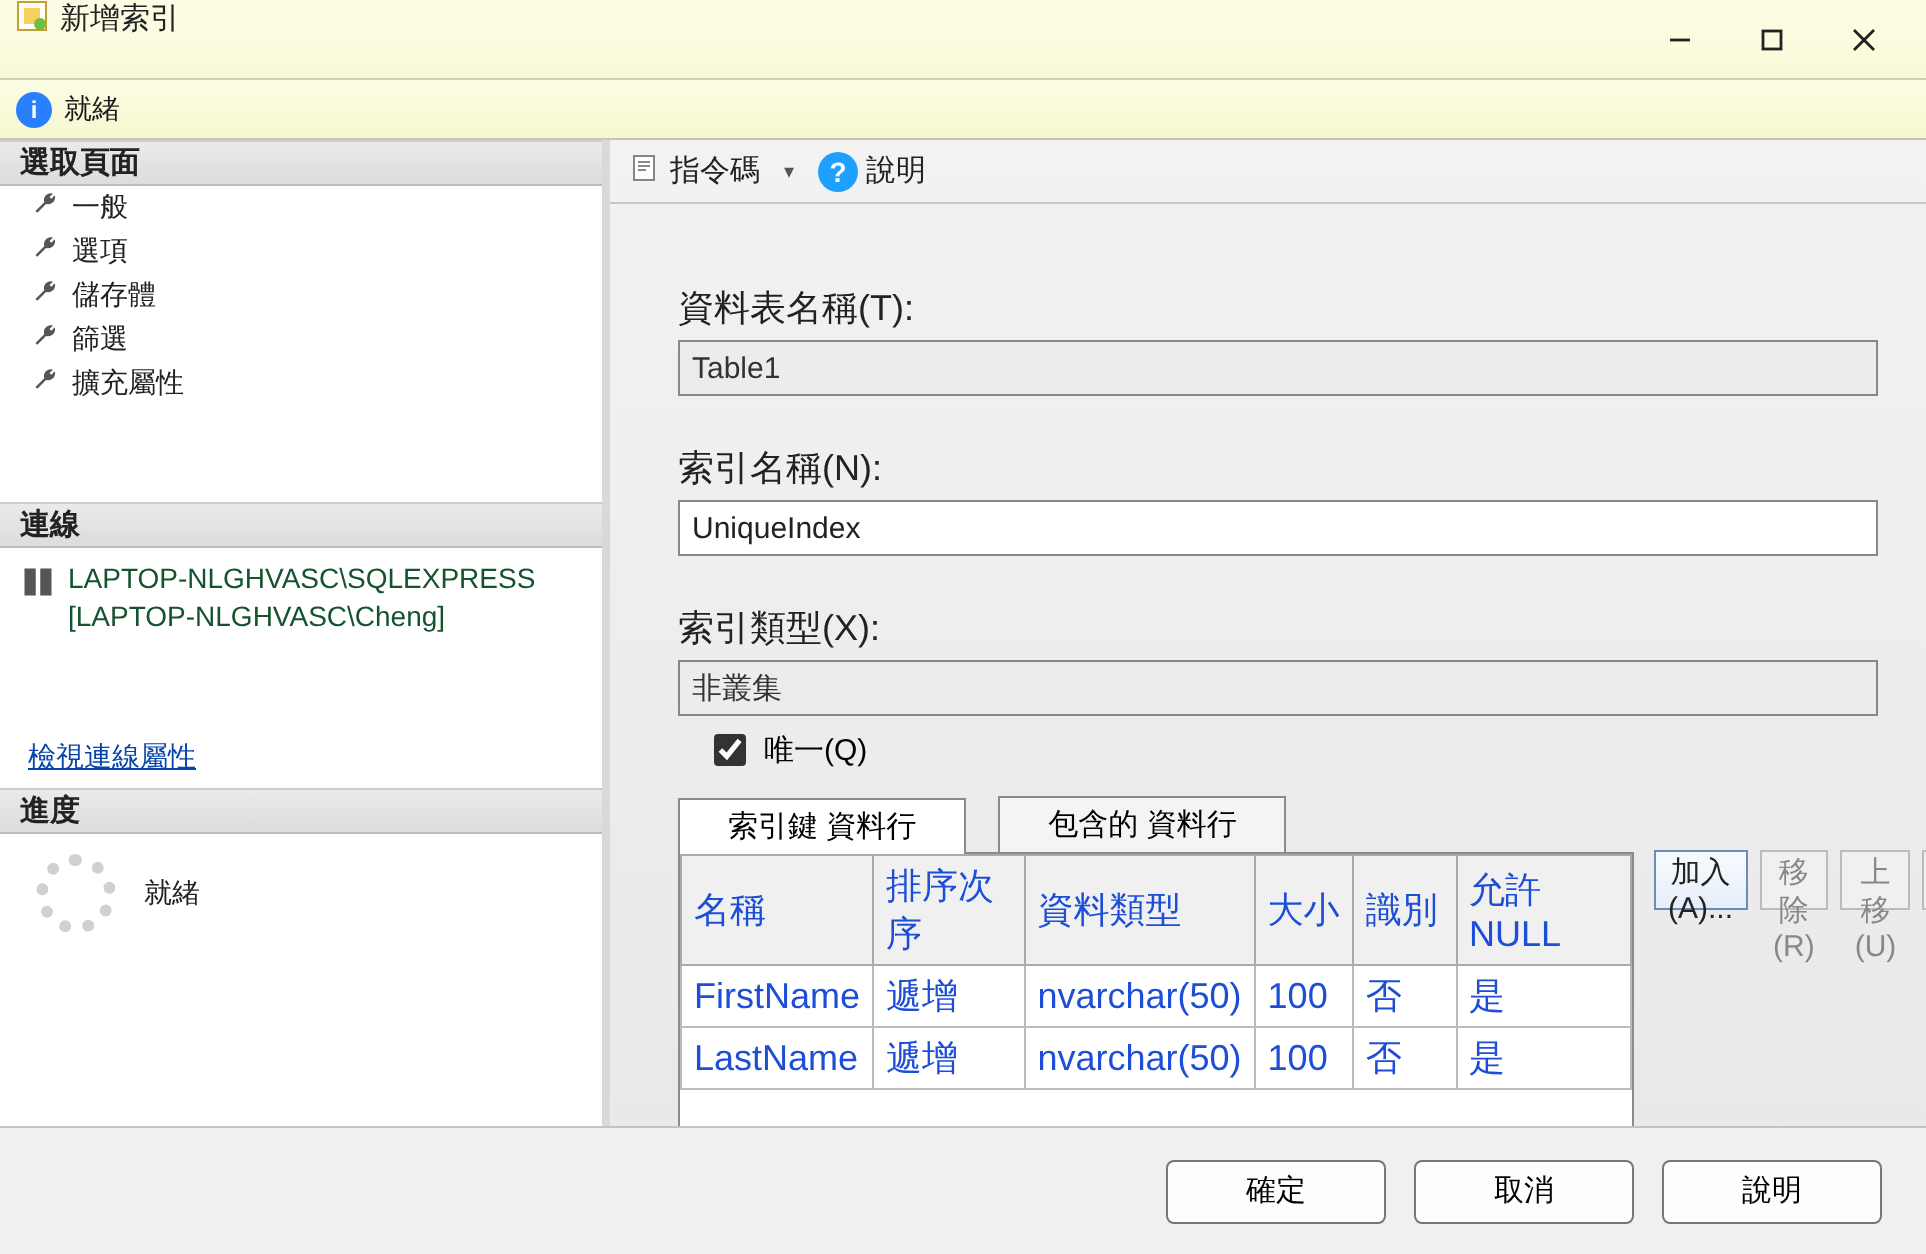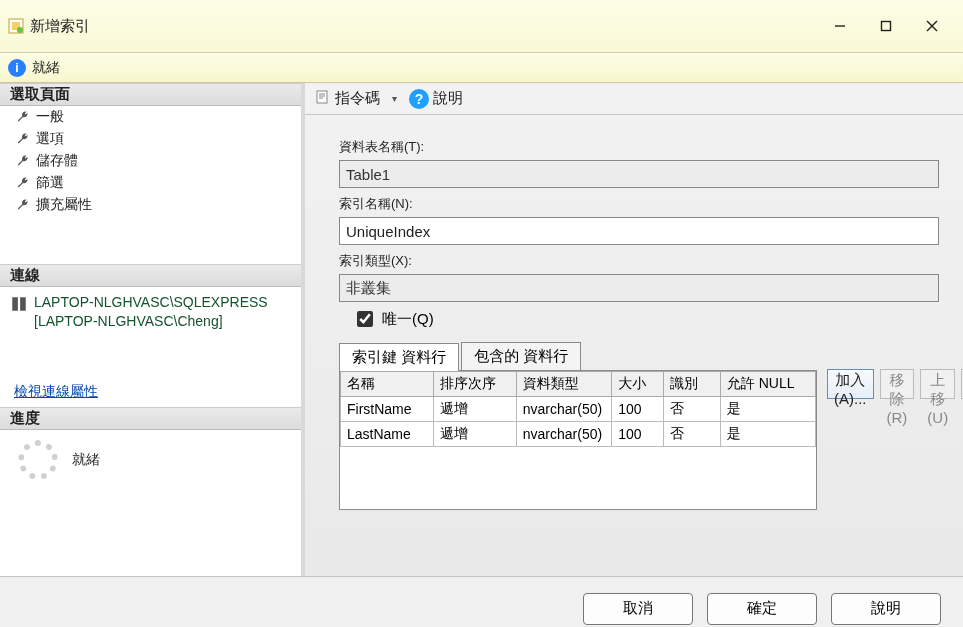"新增索引" .titlebar { align-items: center -> none; height: 53px -> 40px }
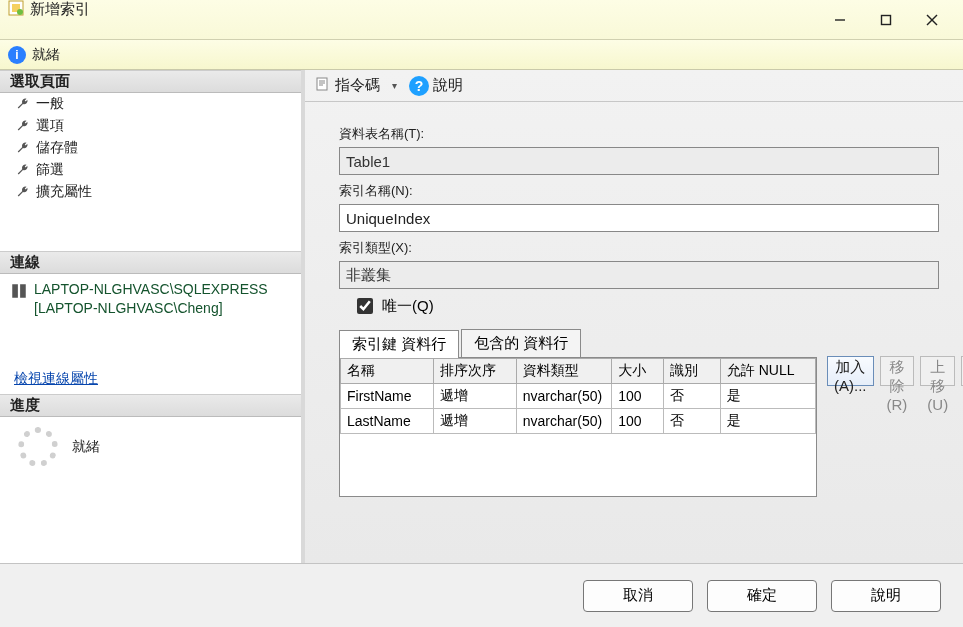"一般" .side-item { align-items: center -> flex-start }
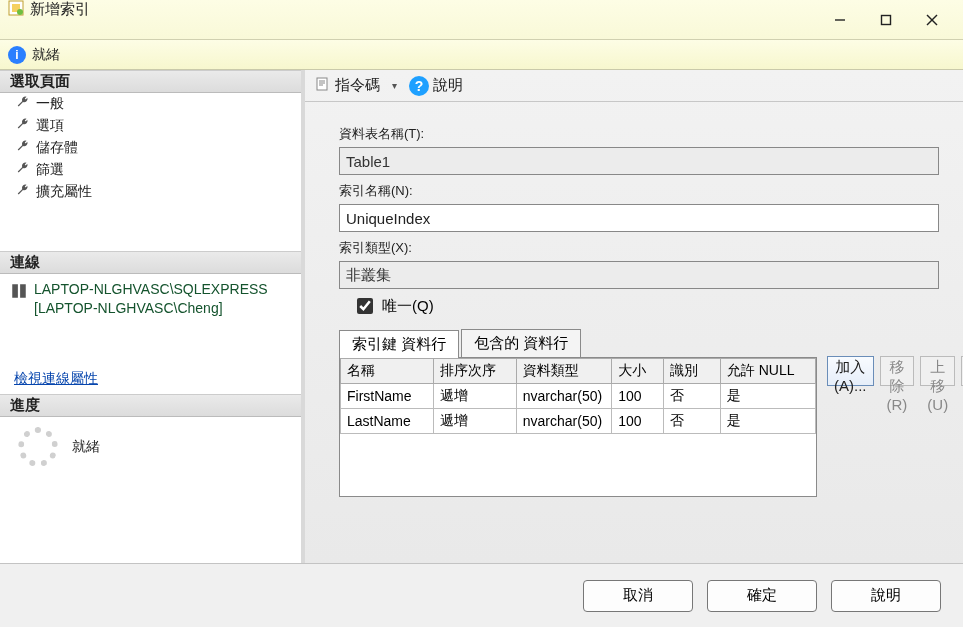"資料表名稱(T):" .form-label { font-size: 13px -> 18px; margin-top: 7px -> 24px }
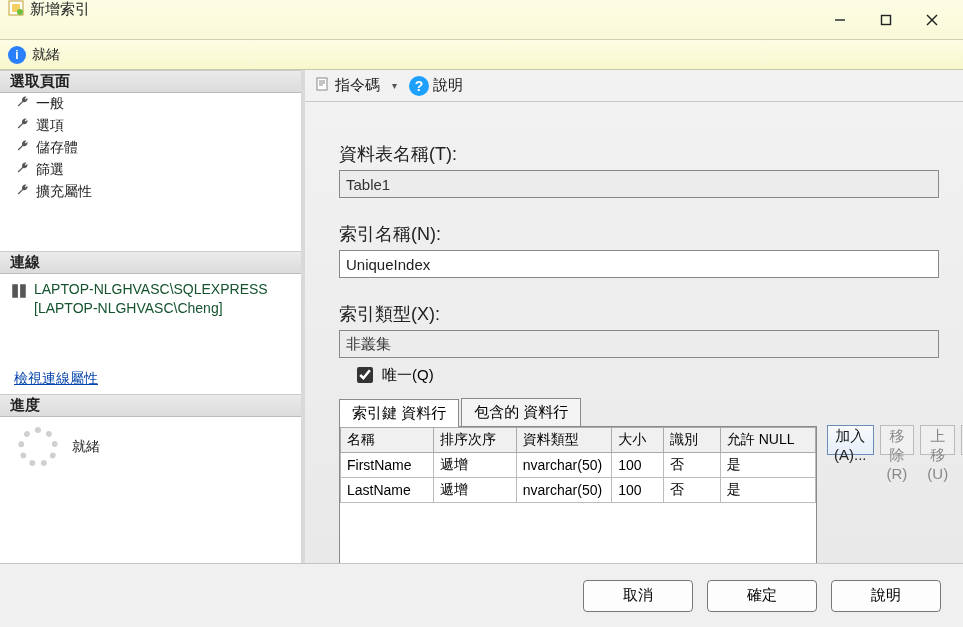"索引鍵 資料行" .tab { margin-right: 2px -> 16px; padding: 4px 12px -> 4px 24px }
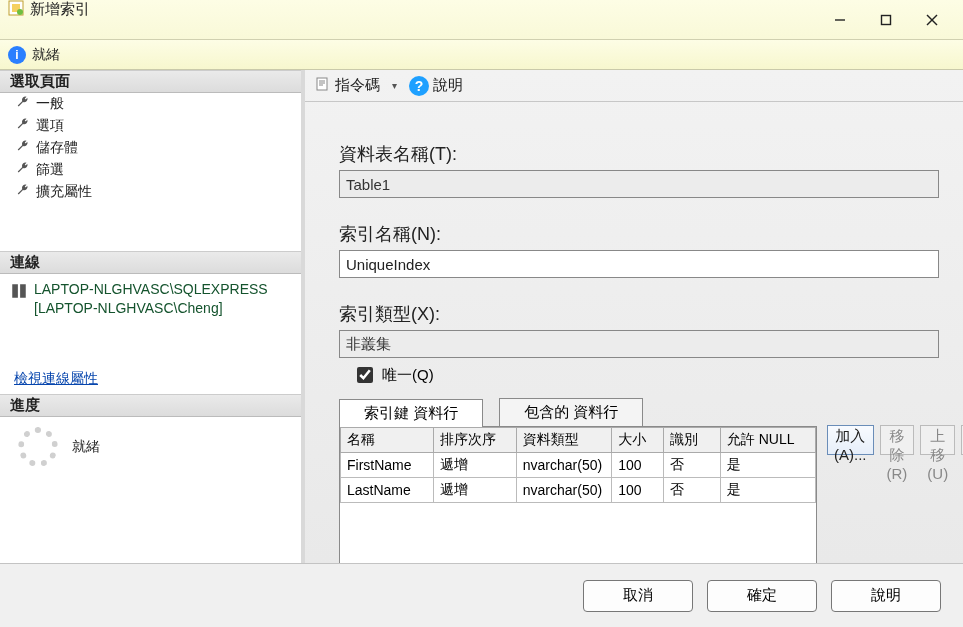"名稱" table.data { color: #000000 -> #1d4ed8; font-size: 14px -> 18px }
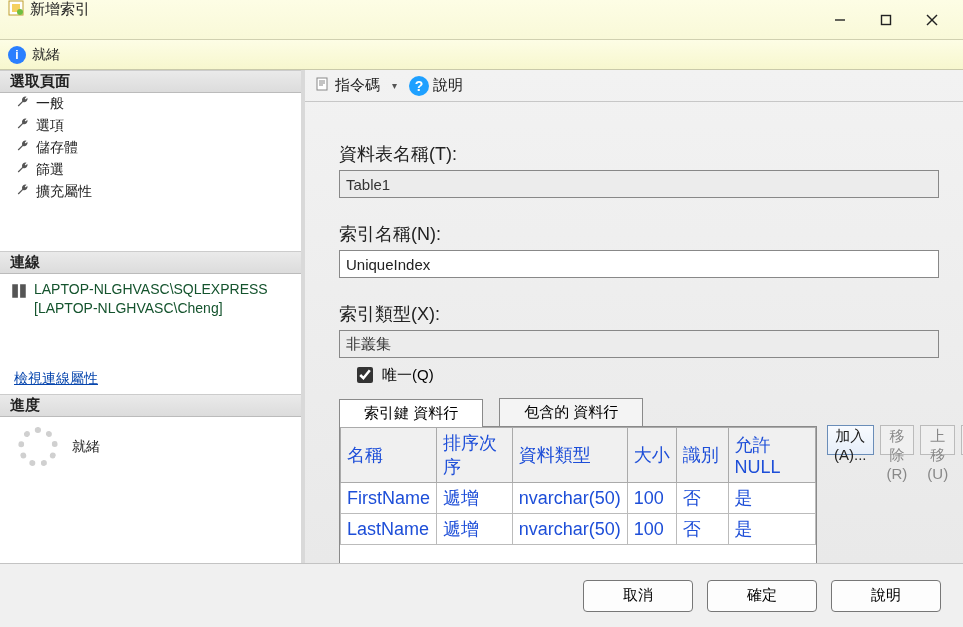"取消" button { order: before "確定" -> after "確定" }
